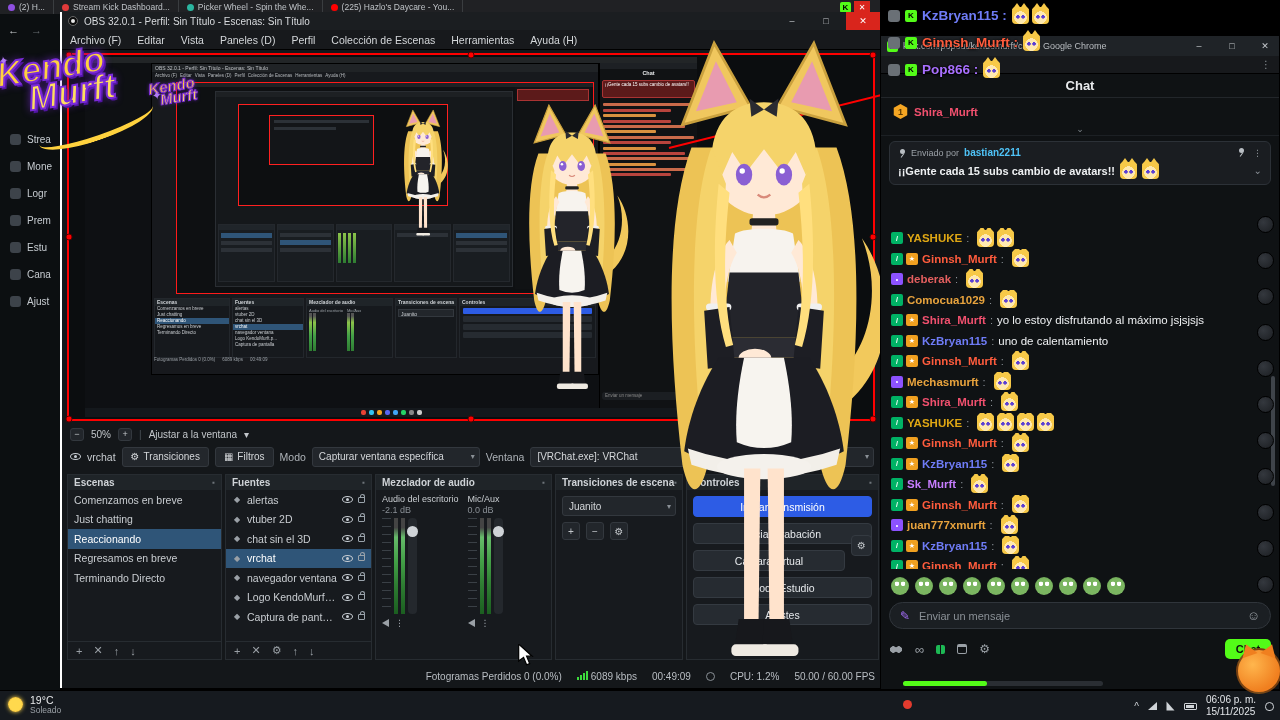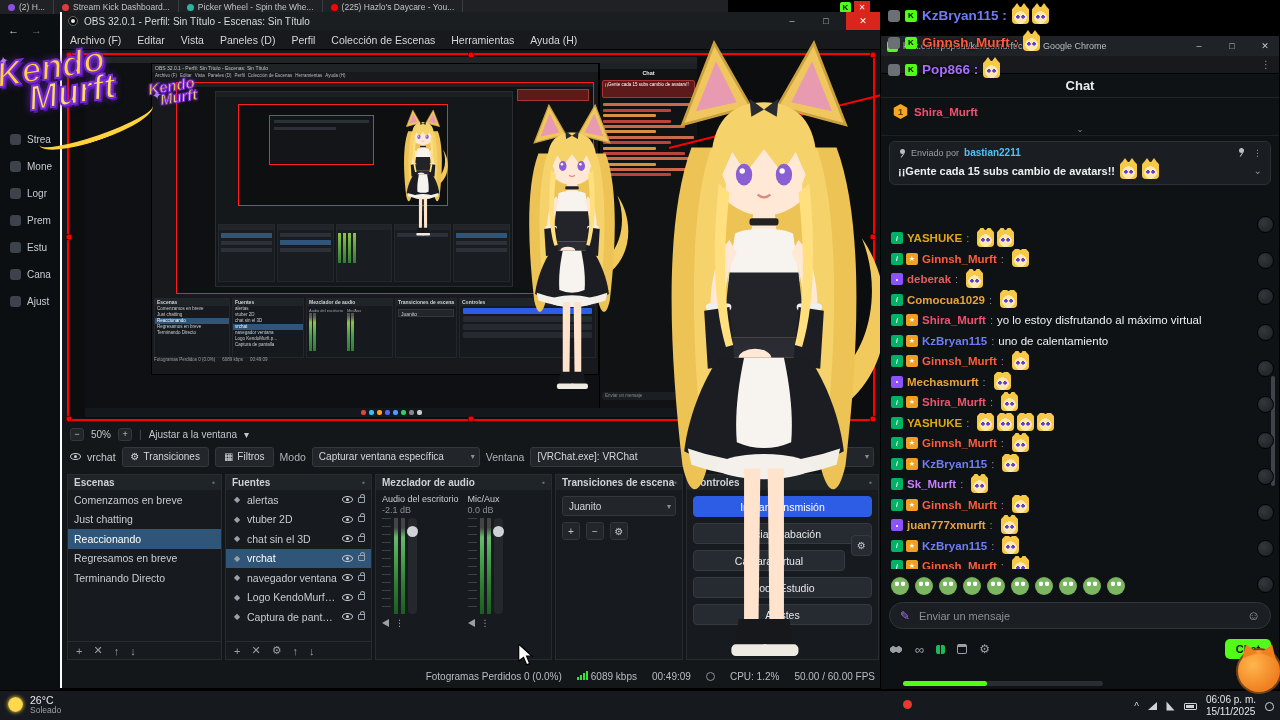"(2) H..." #tabbar { width: 728px -> 880px }
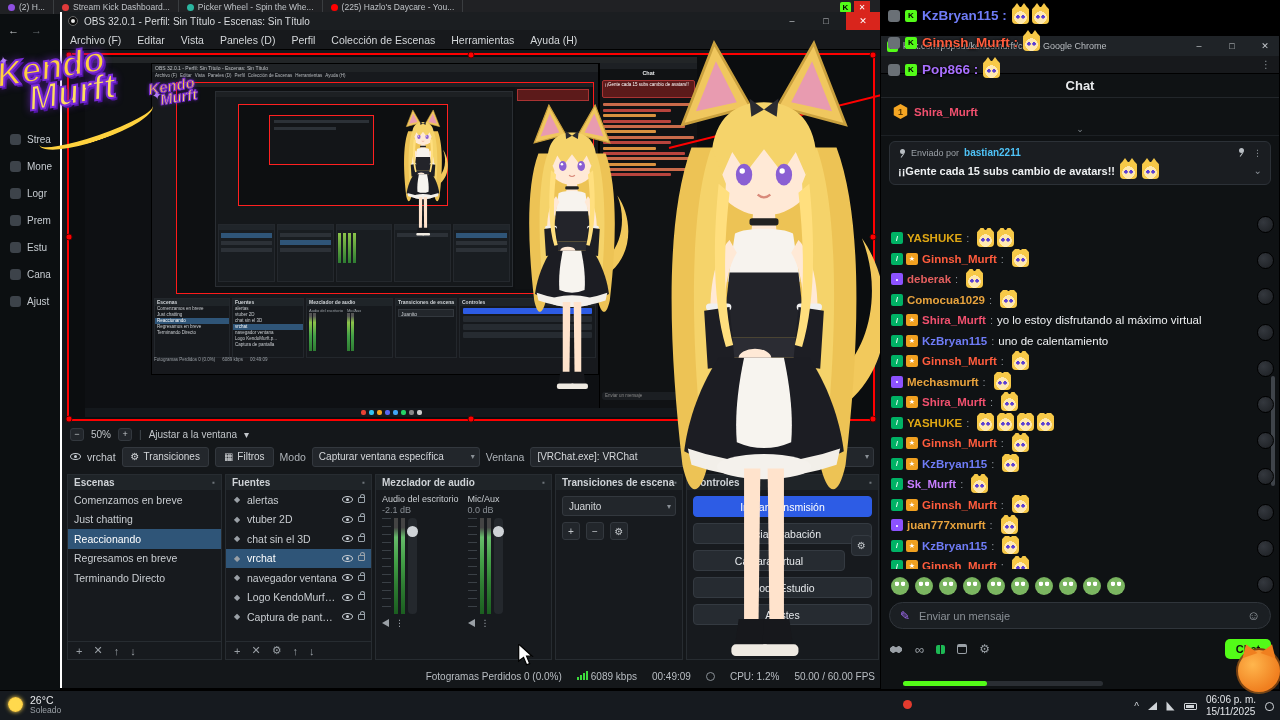"yo lo estoy disfrutando al" span.mtext { text: virtual -> jsjsjsjs }
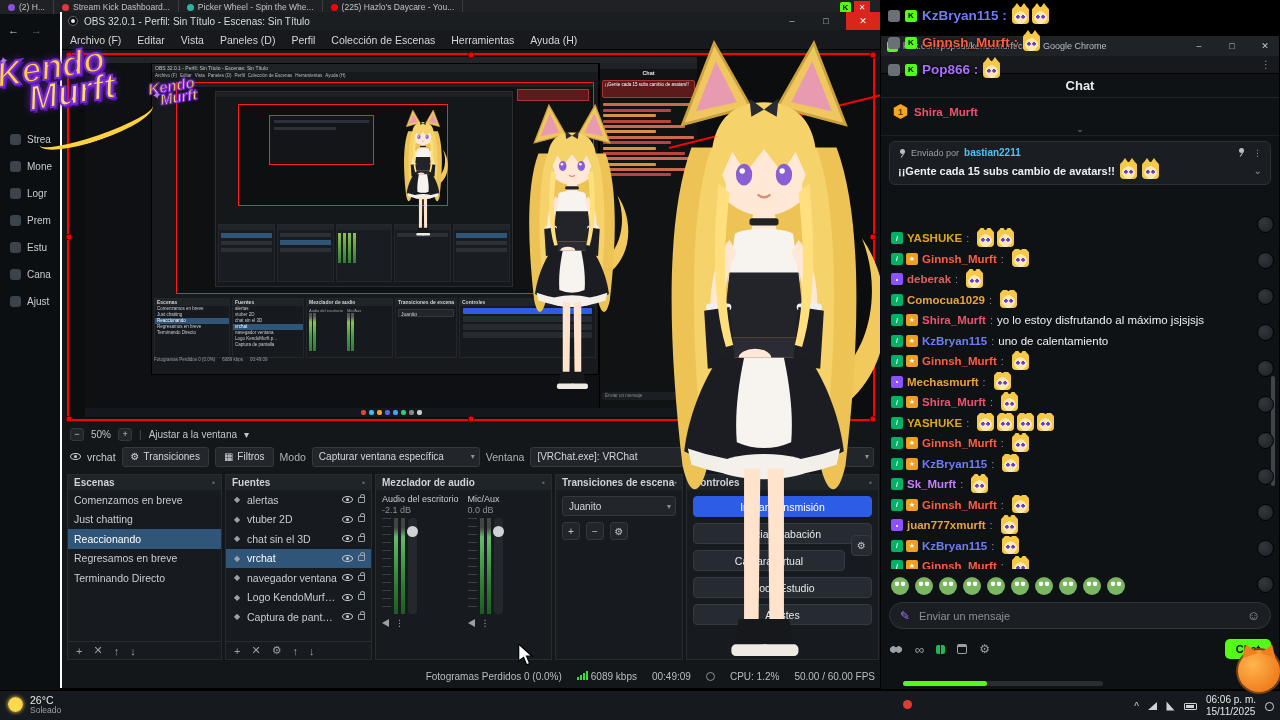"26°C" div.w-temp { text: 26 -> 19 }
